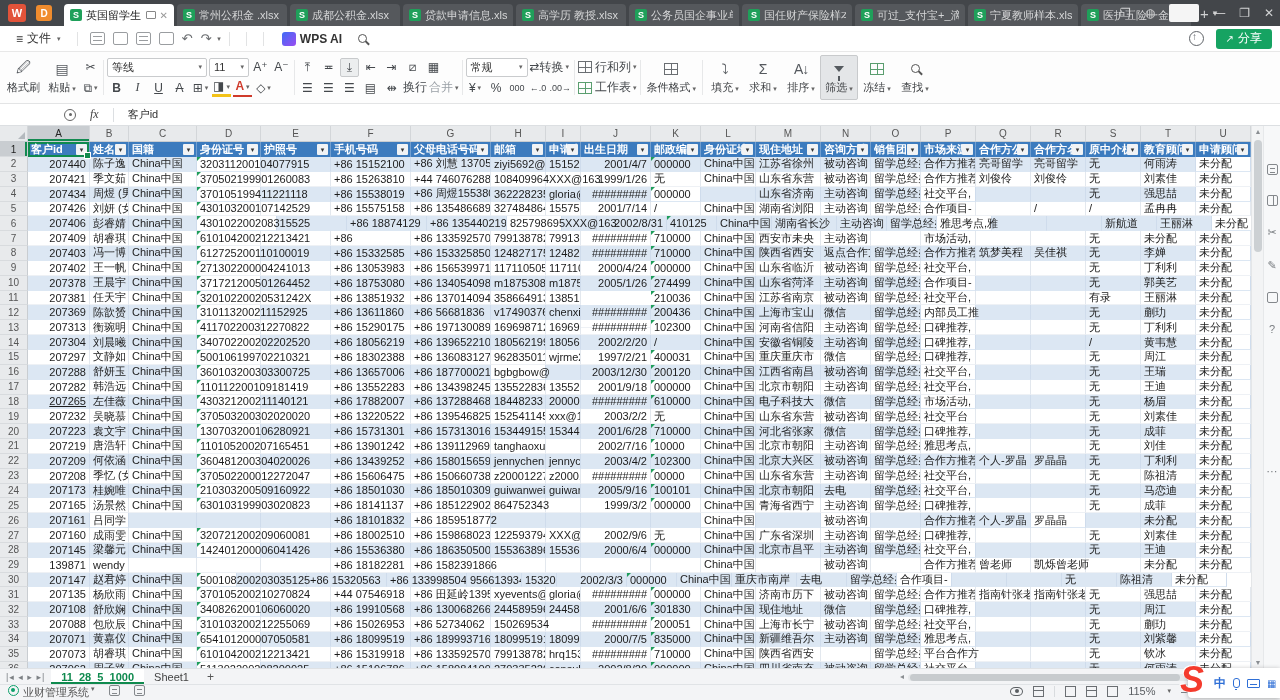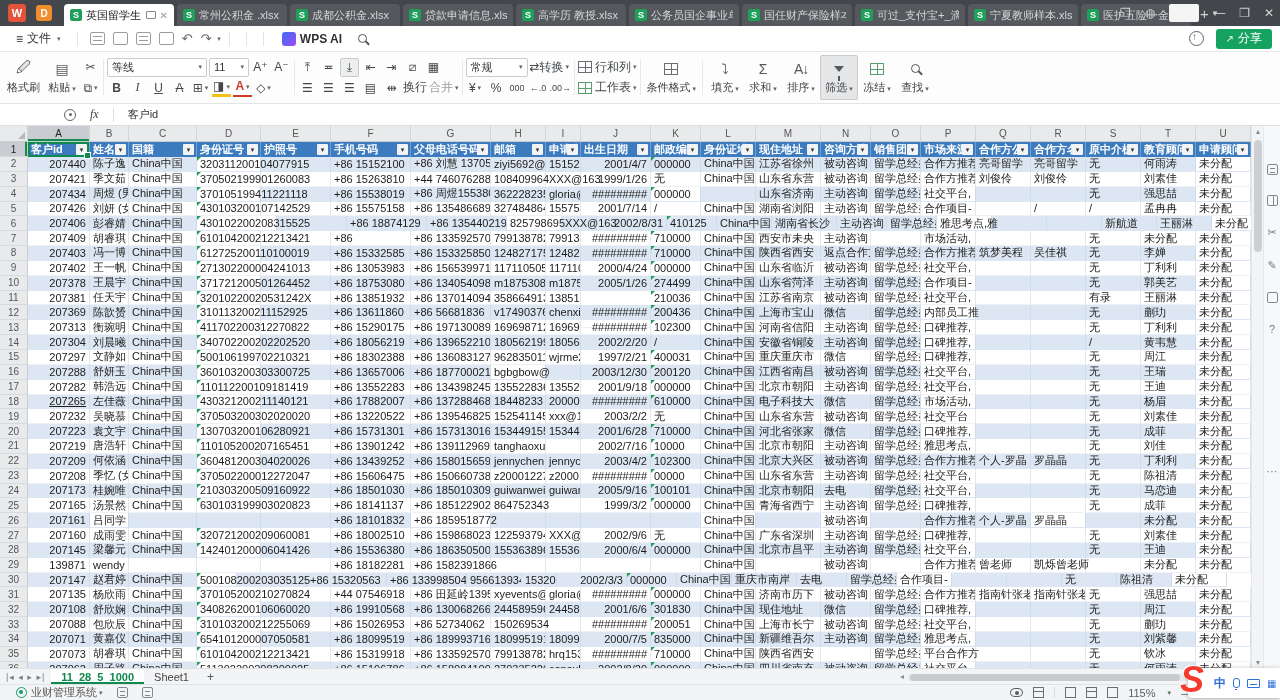"业财管理系统" #statusbar { align-items: center -> none; padding: 0 16px -> 0 8px }
